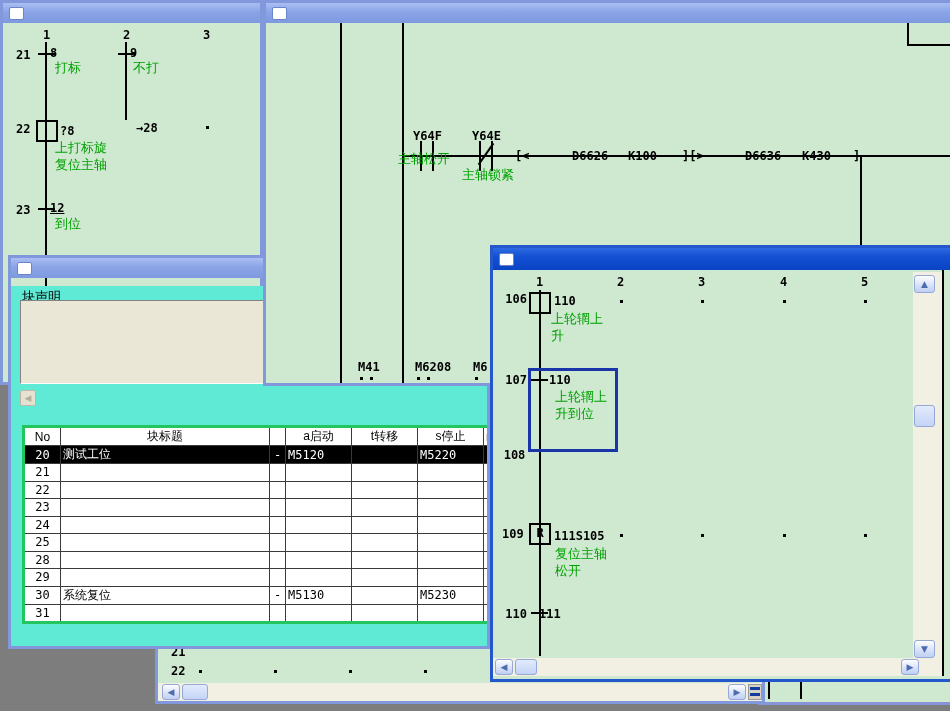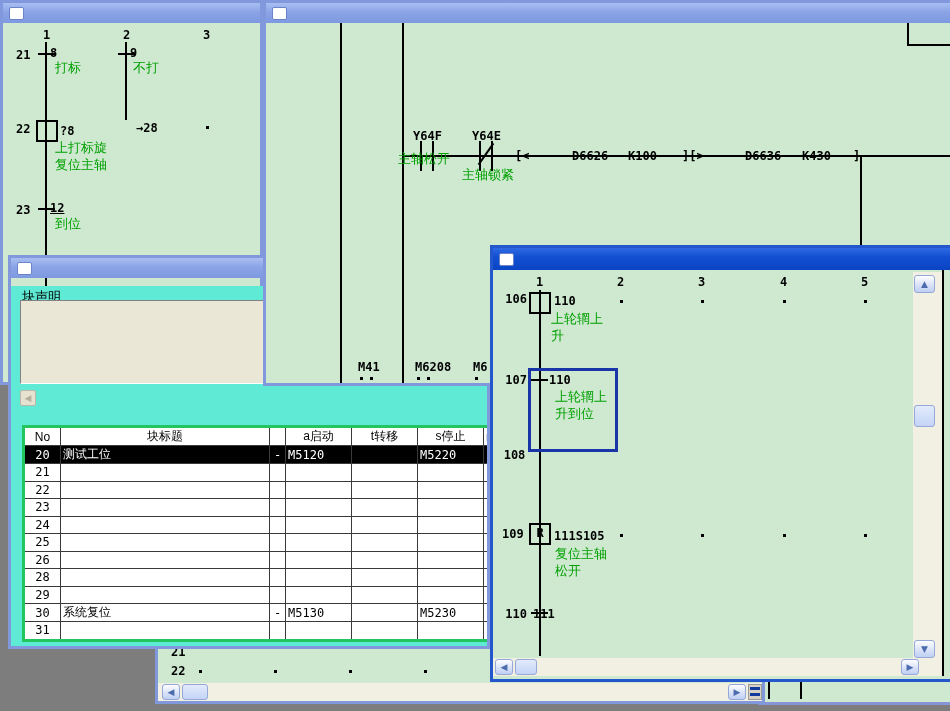"26" tr { html: <tr> <td>26</td> <td></td> <td></td> <td></td> <td></td> <td></td> <td></td> </tr> -> none }
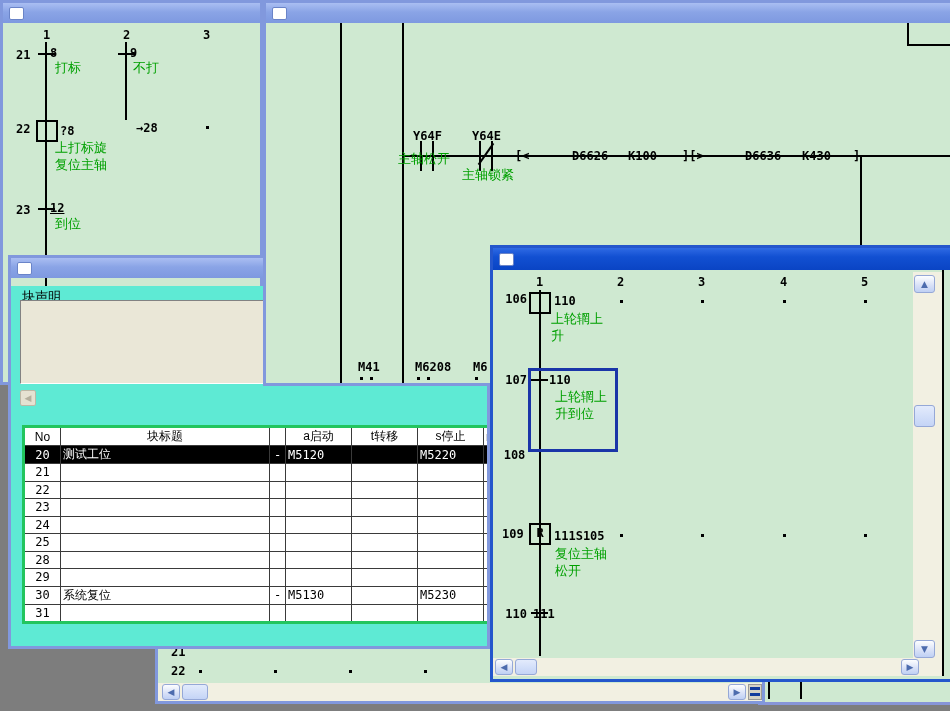"111" span.mono { left: 40px -> 46px }
